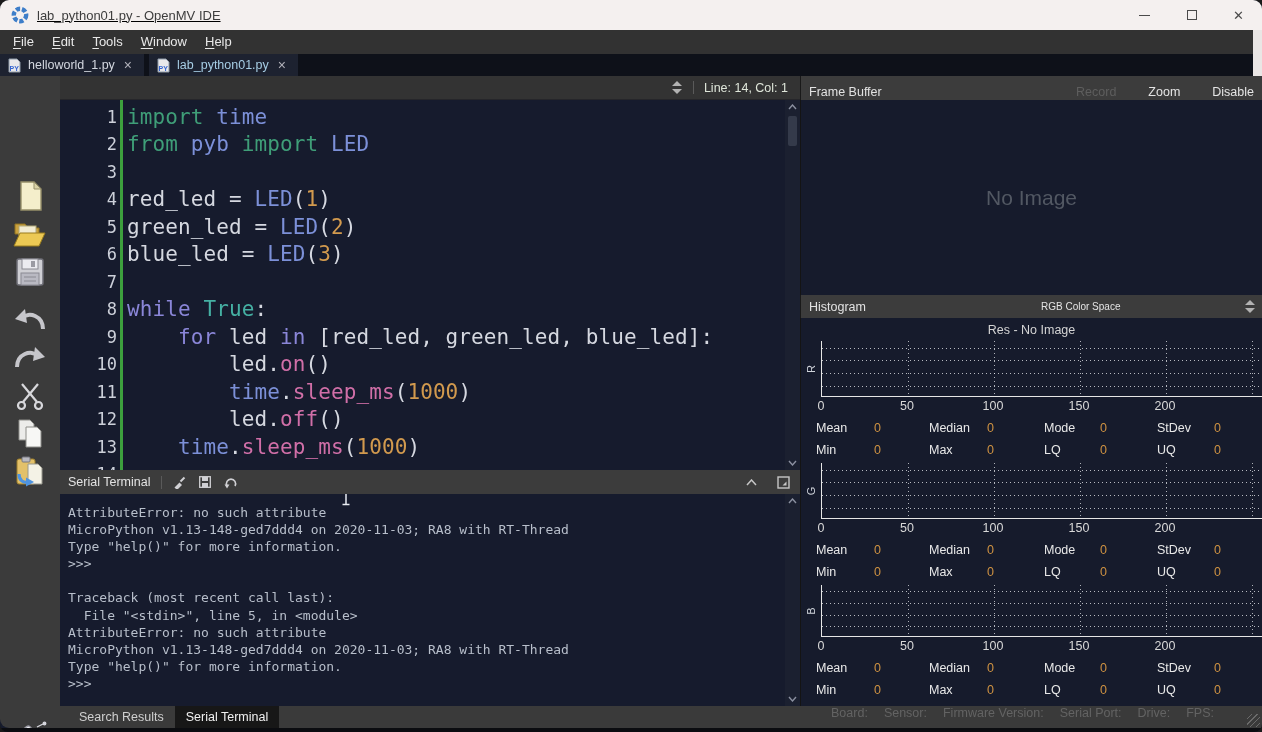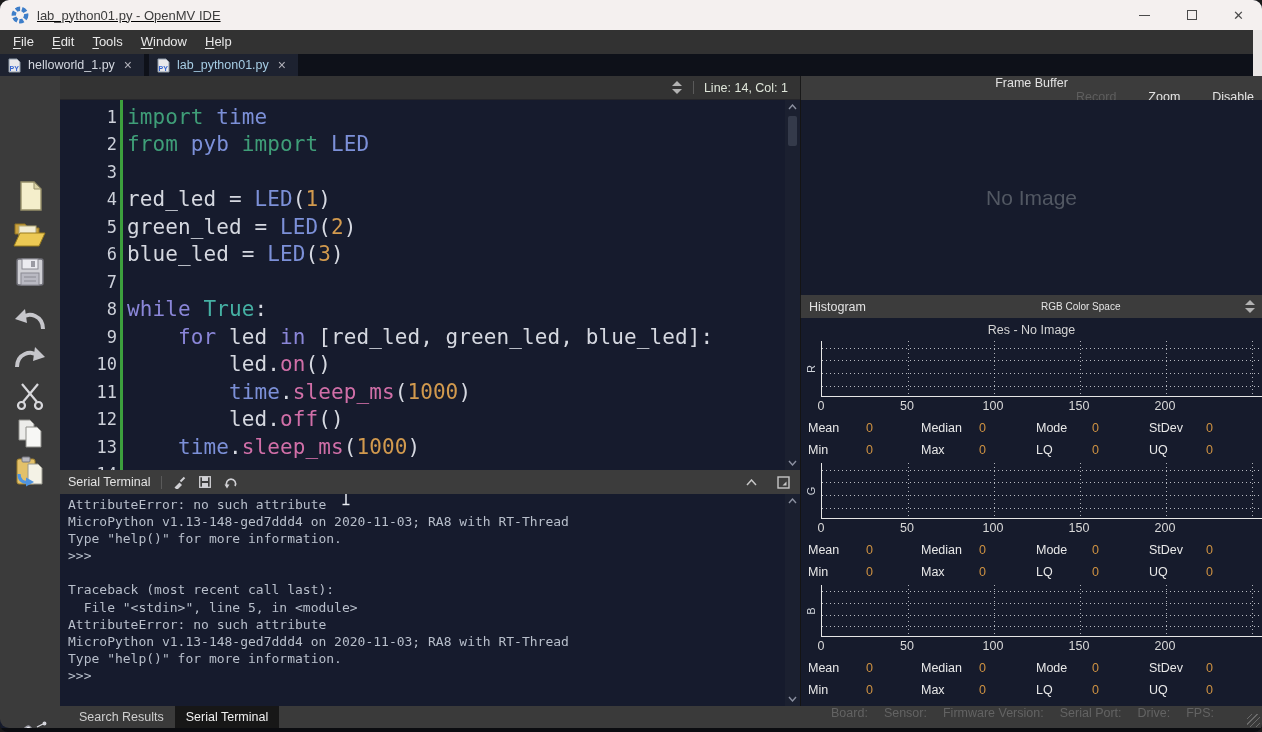"Frame Buffer" .fb-header { flex-direction: column -> none; padding: 0 8px -> 16px 8px }
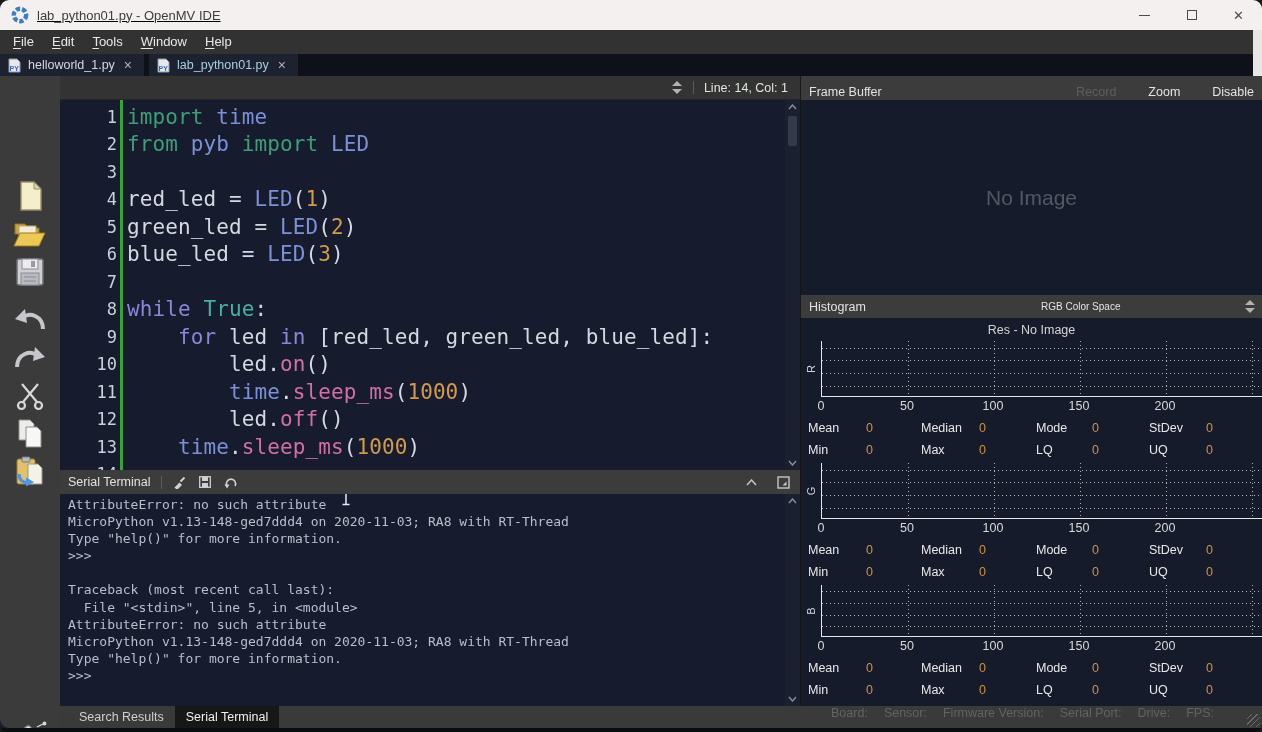"Mean" .stats { margin-left: none -> 8px }
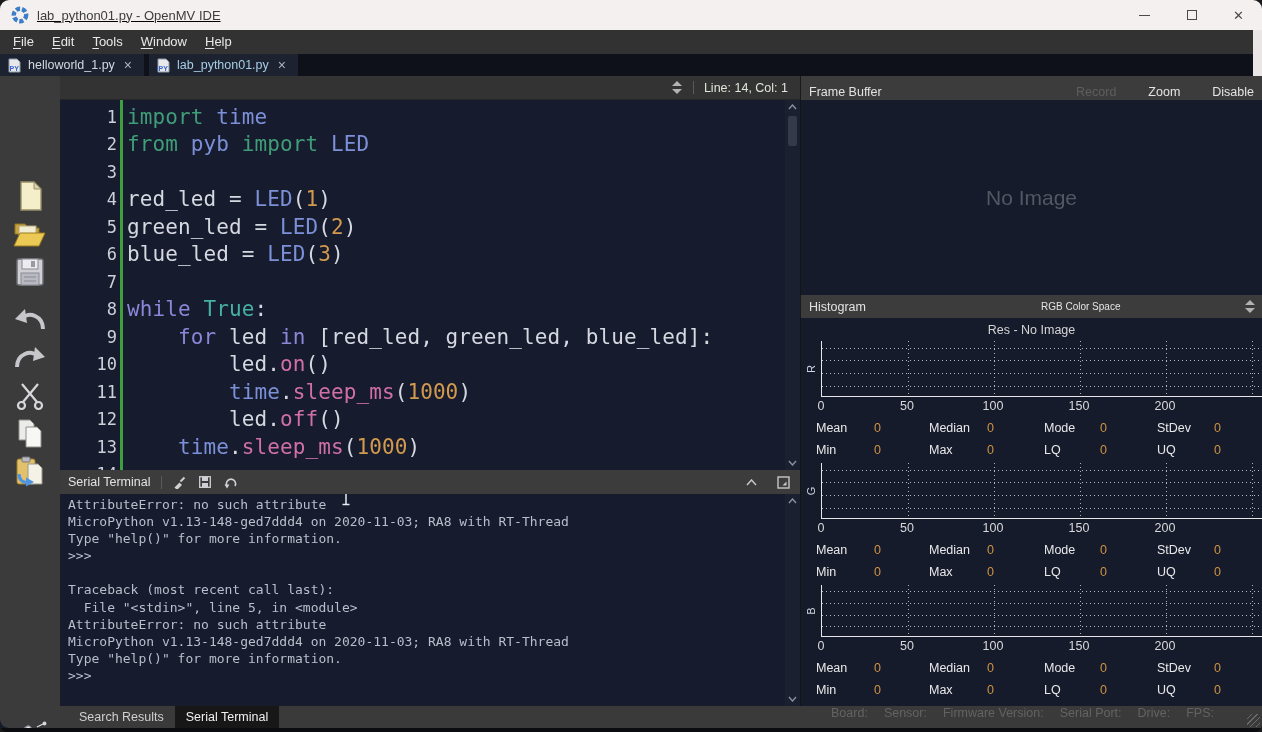"AttributeError: no such attribute" .terminal { padding: 2px 0 0 8px -> 10px 0 0 8px }
